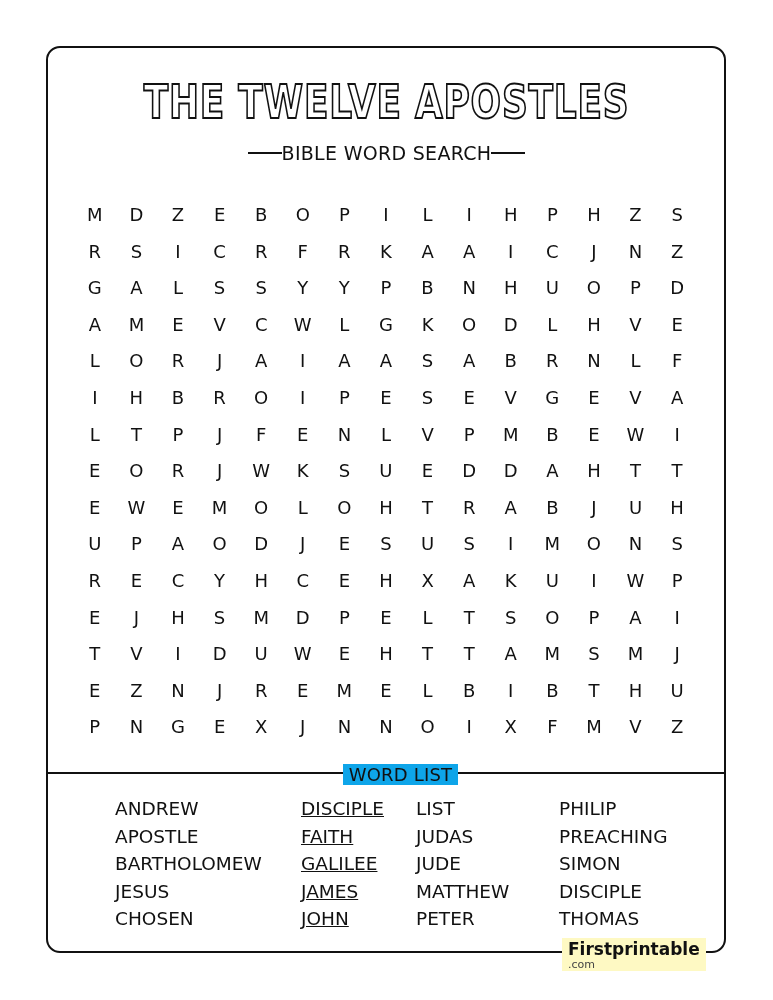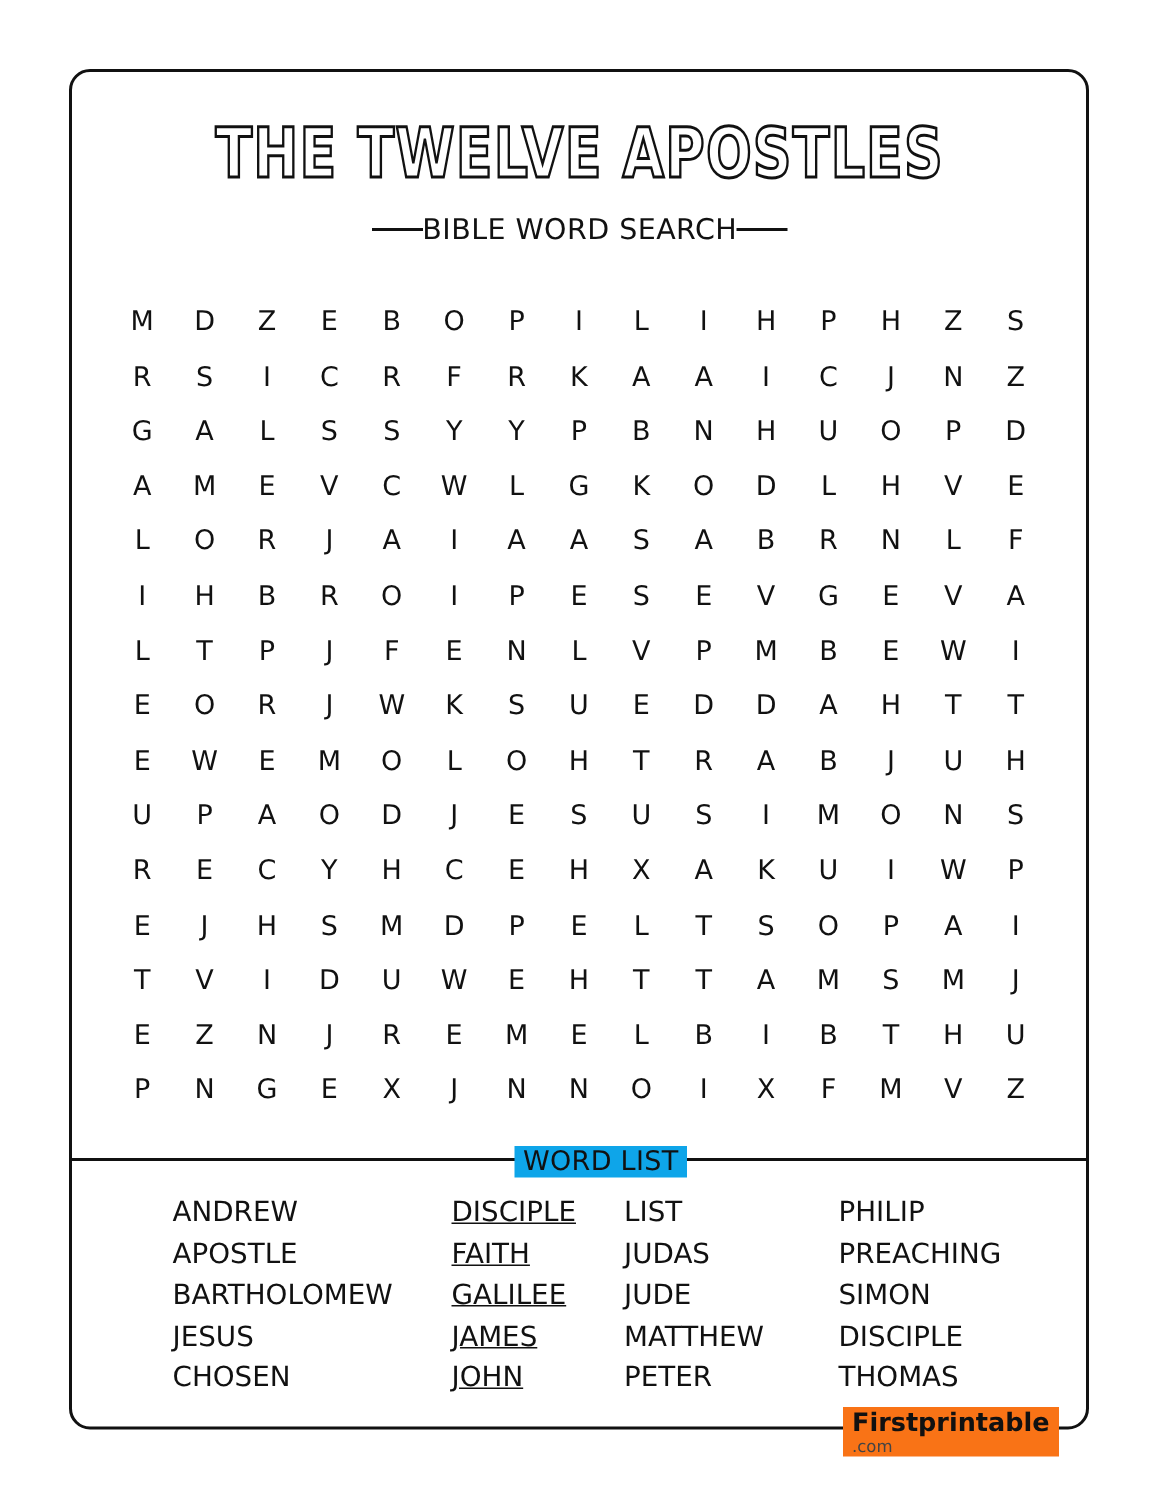"Firstprintable" .brand { background: #f97316 -> #fef9c3 }
